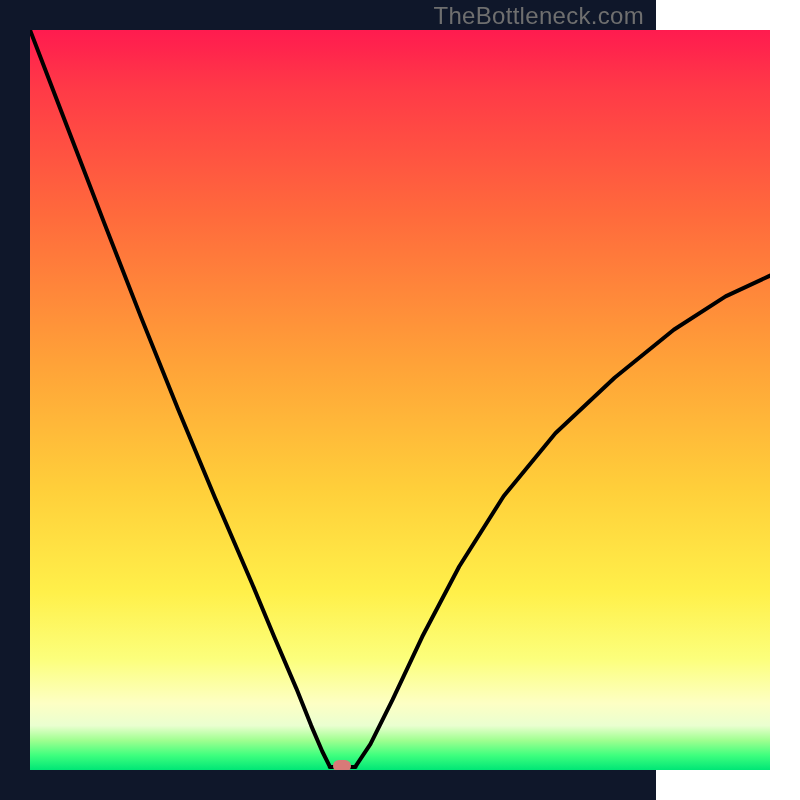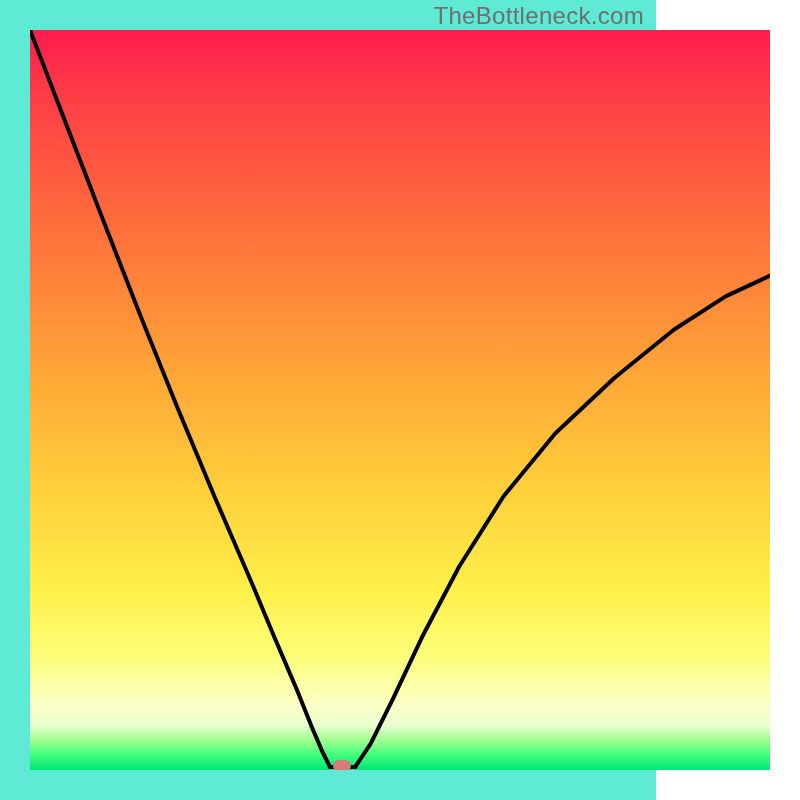"TheBottleneck.com" .frame { background: #5eead4 -> #0f172a }
